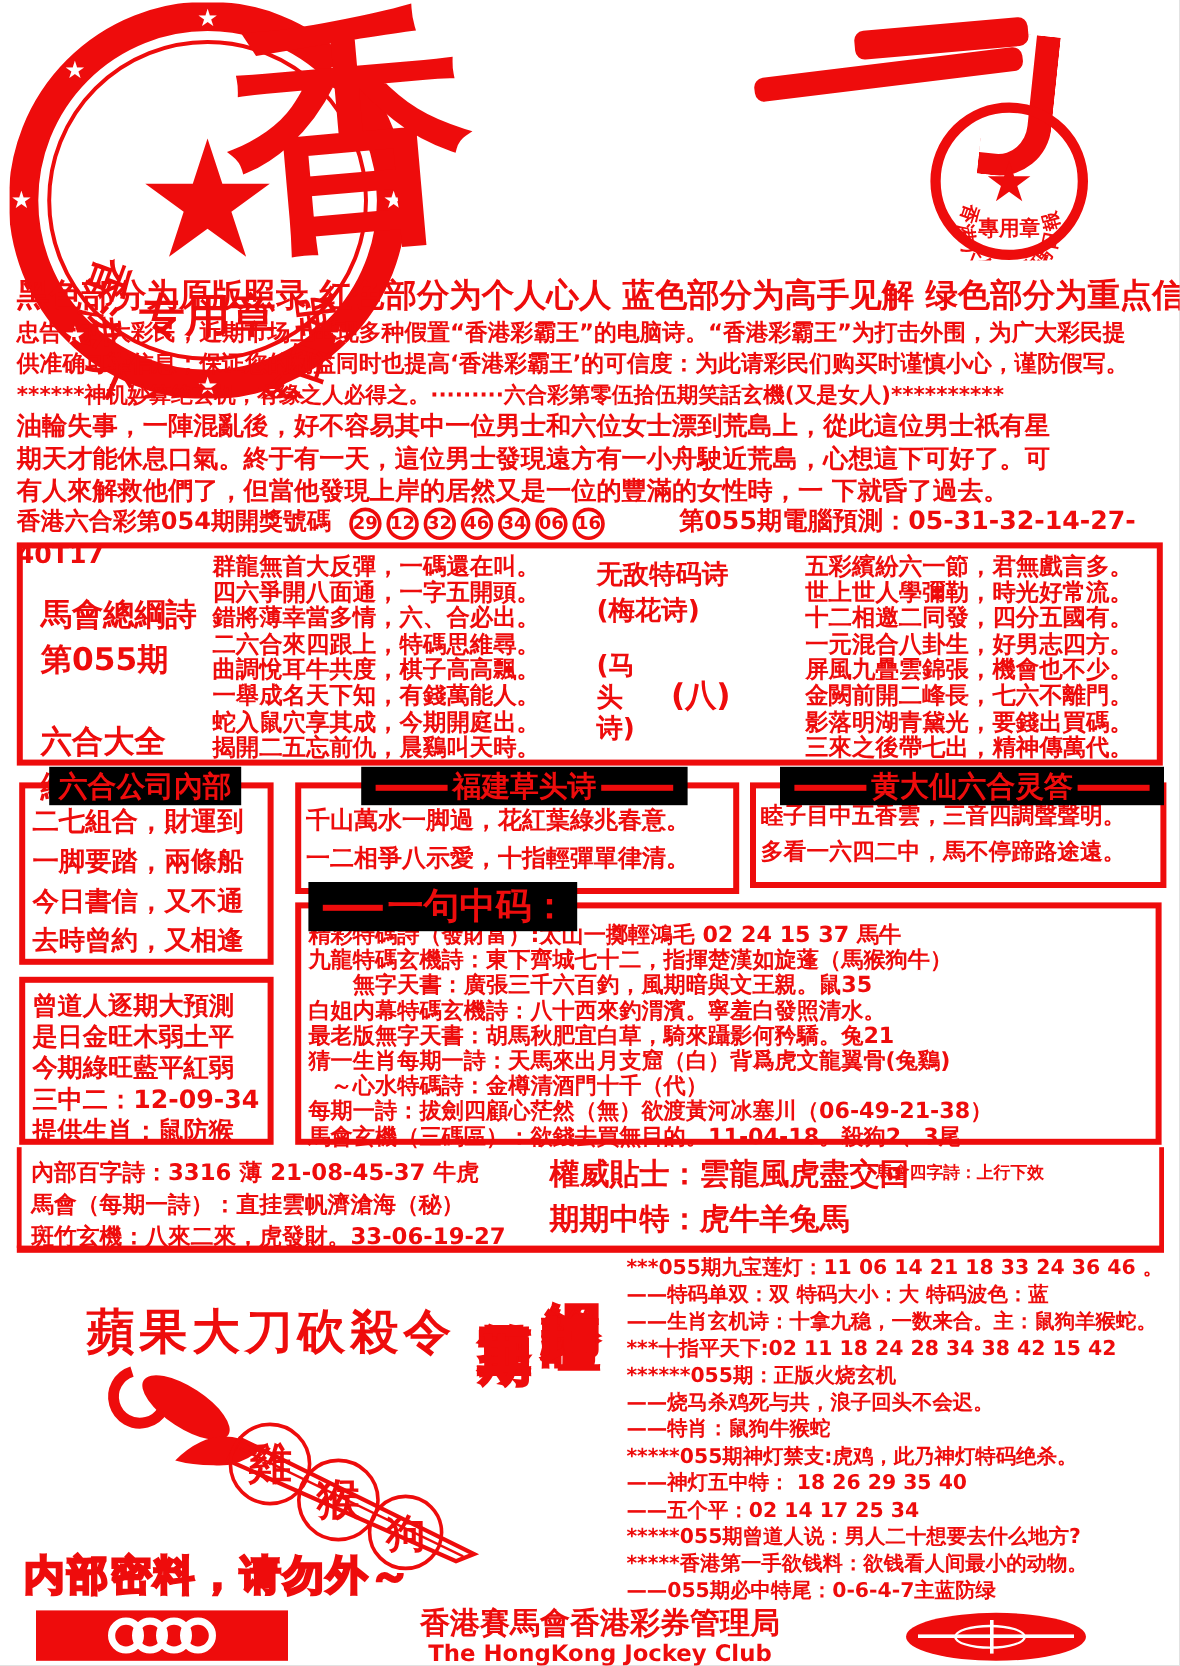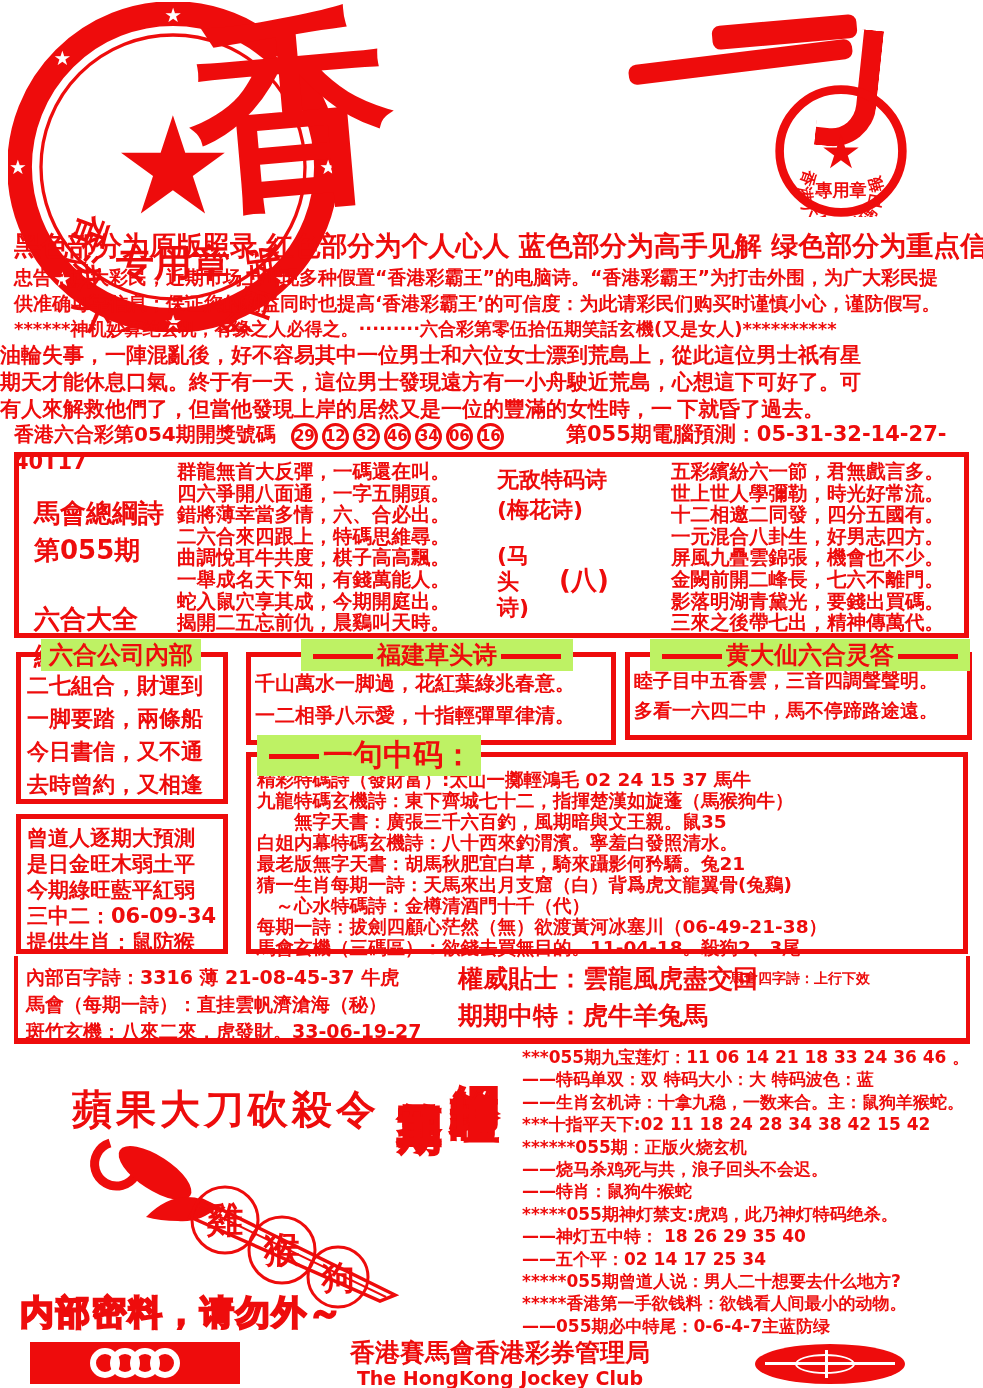"油輪失事，一陣混亂後，好不容易其中一位男士和六位女士漂到荒島上，從此這位男士祇有" div.abs { font-family: Liberation Serif, serif -> none; left: 0 -> 14px }
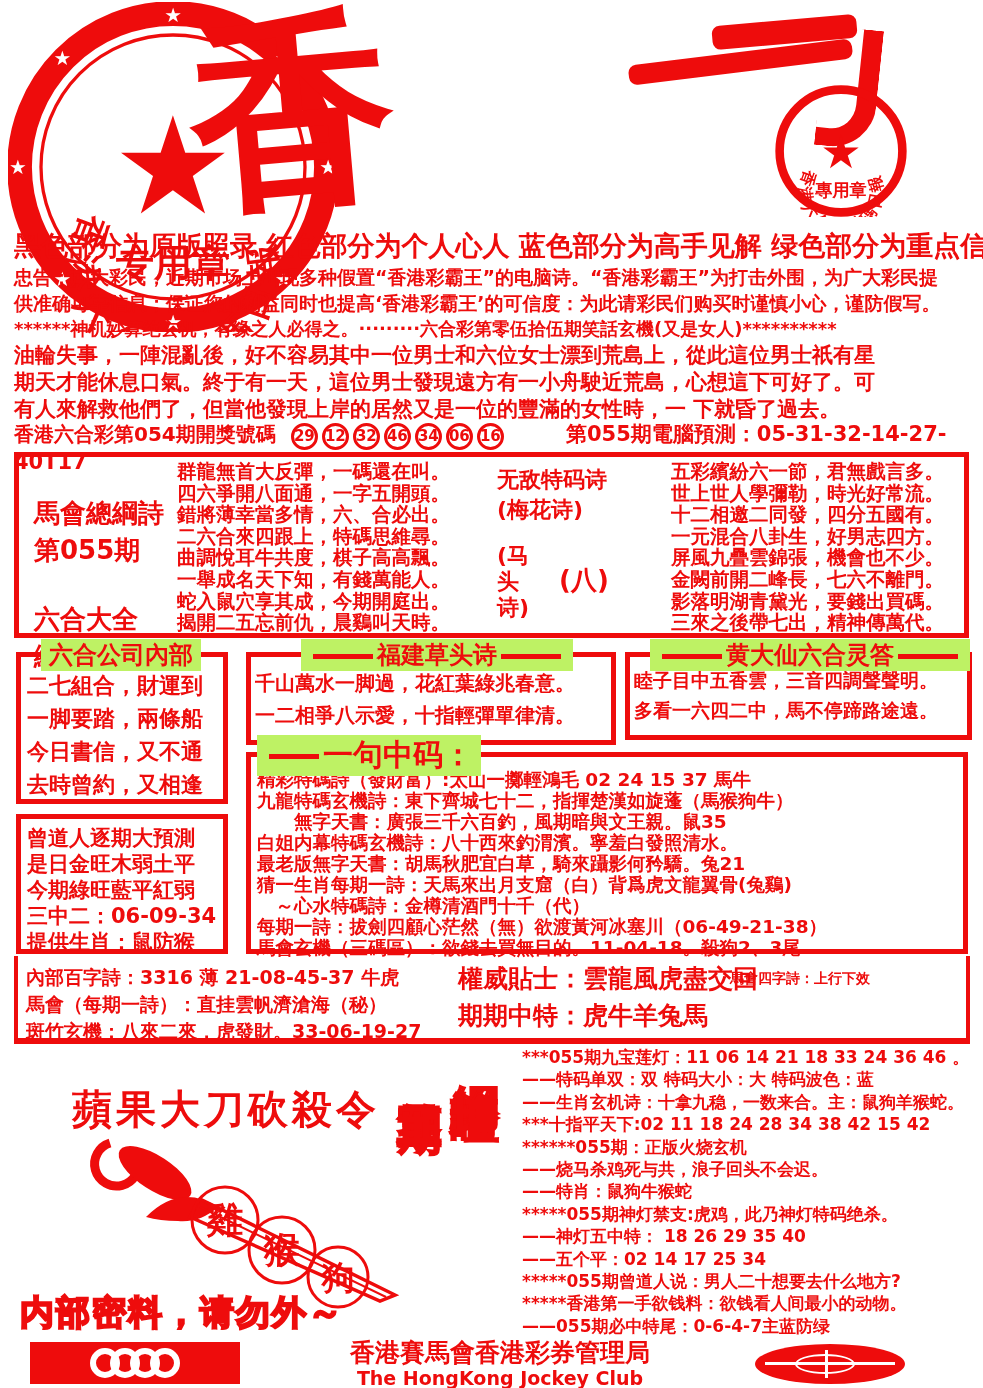"六合公司內部" .boxtitle { background: #bef264 -> #000000 }
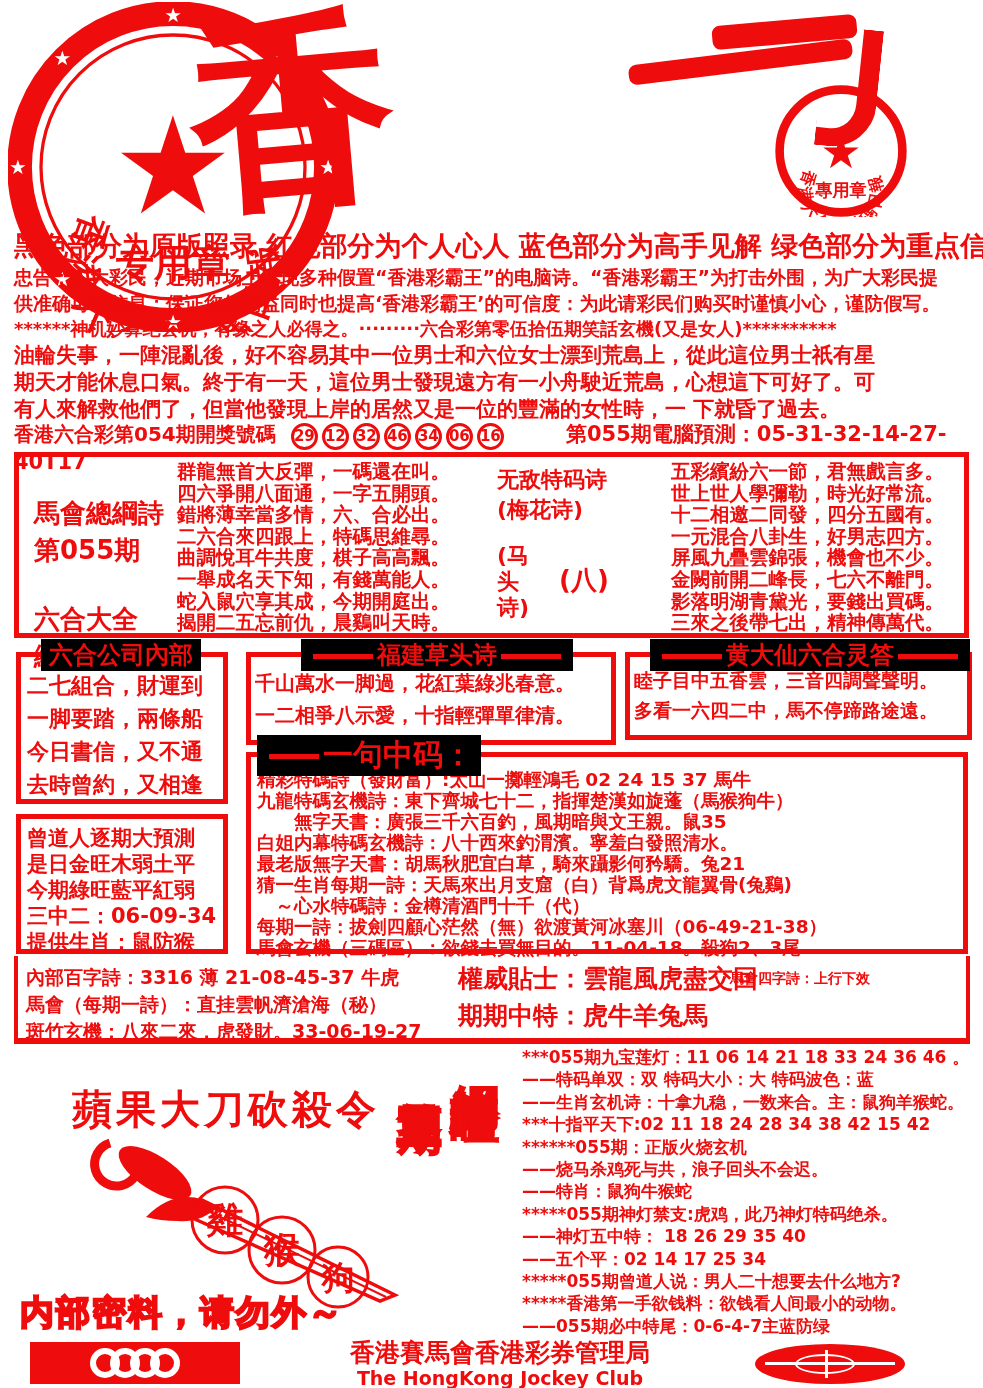"三中二：06-09-34" div { text: 06-09-34 -> 12-09-34 }
